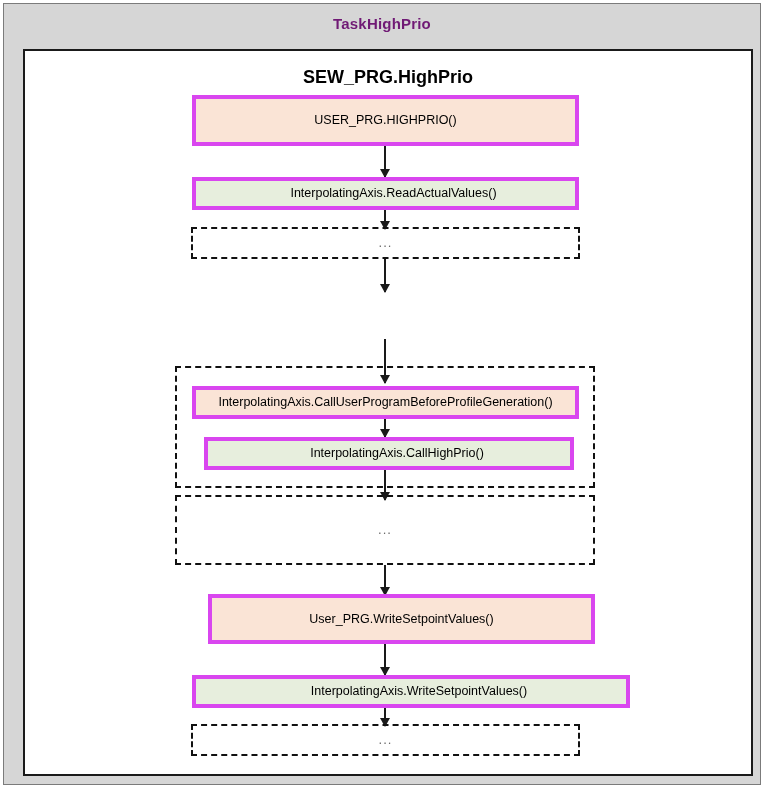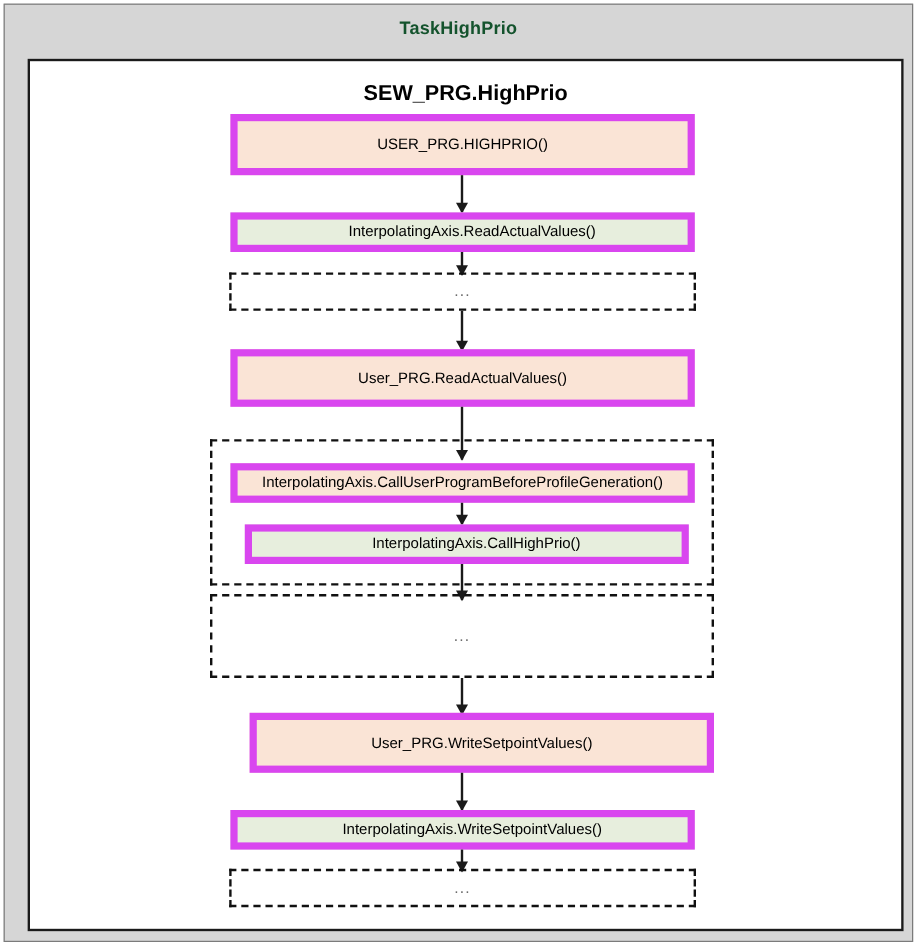"TaskHighPrio" .task-title { color: #14532d -> #701a75 }
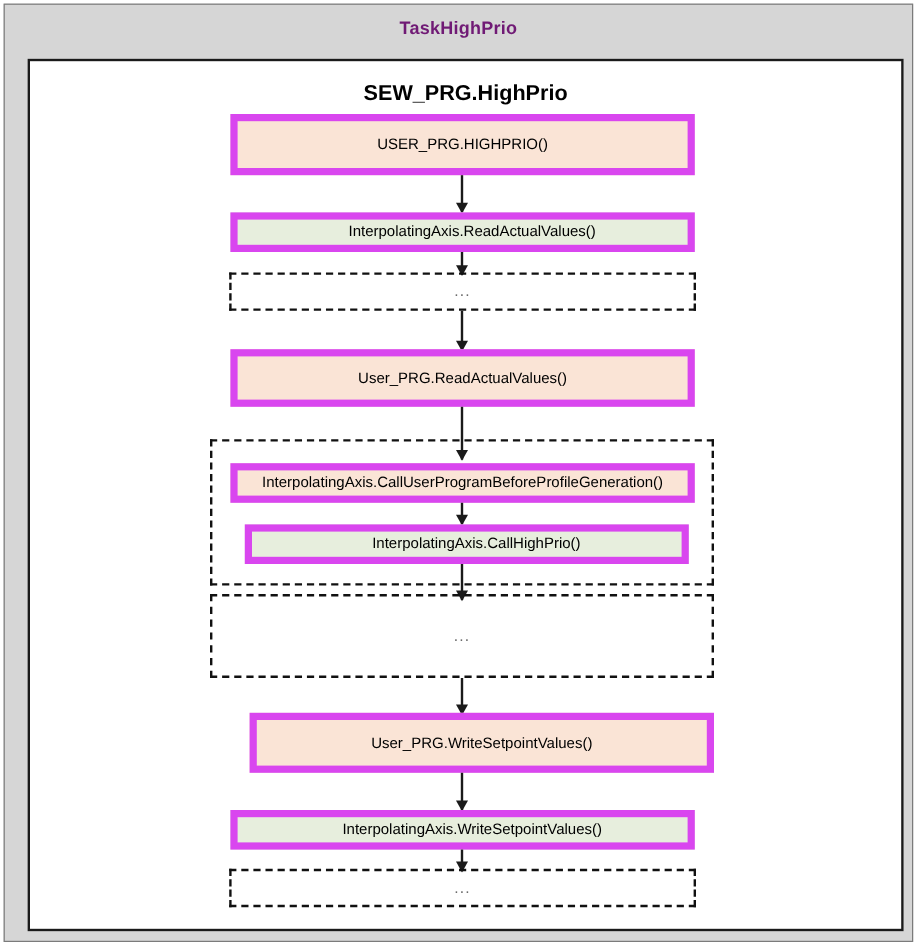"USER_PRG.HIGHPRIO()" .node.solid { border: 6px solid #d946ef -> 4px solid #d946ef }
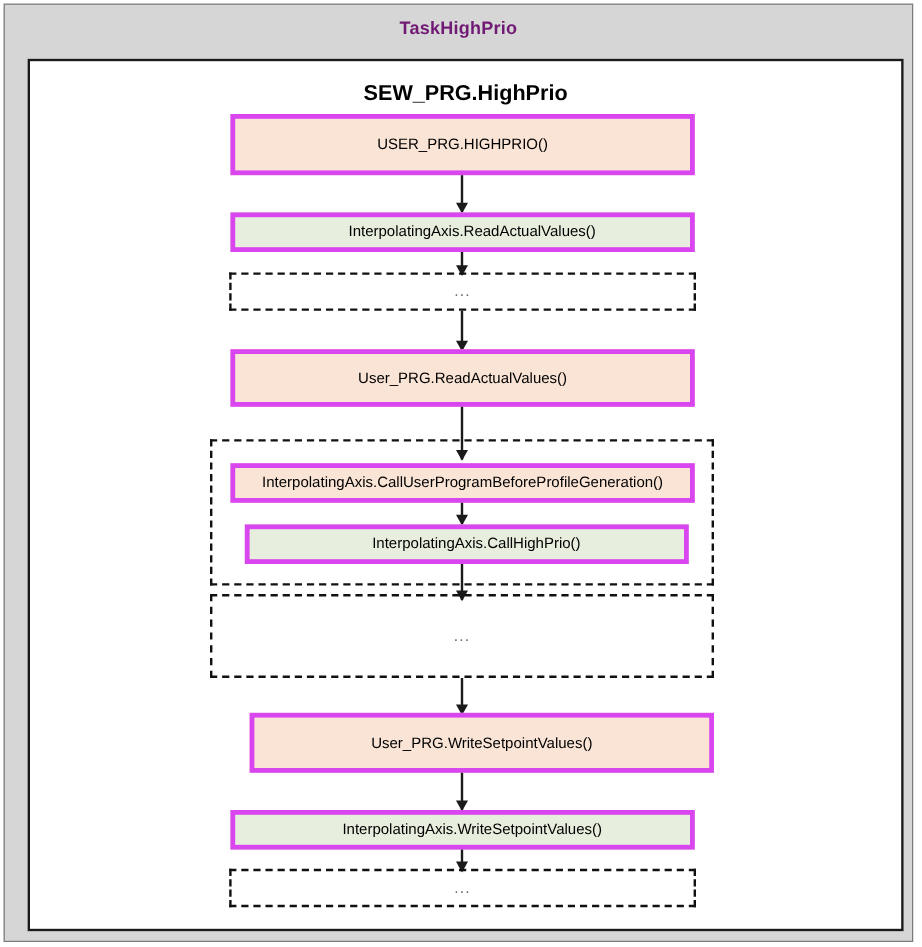"User_PRG.ReadActualValues()" div.node { html: <div> <span>User_PRG.ReadActualValues()</span> </div> -> none }
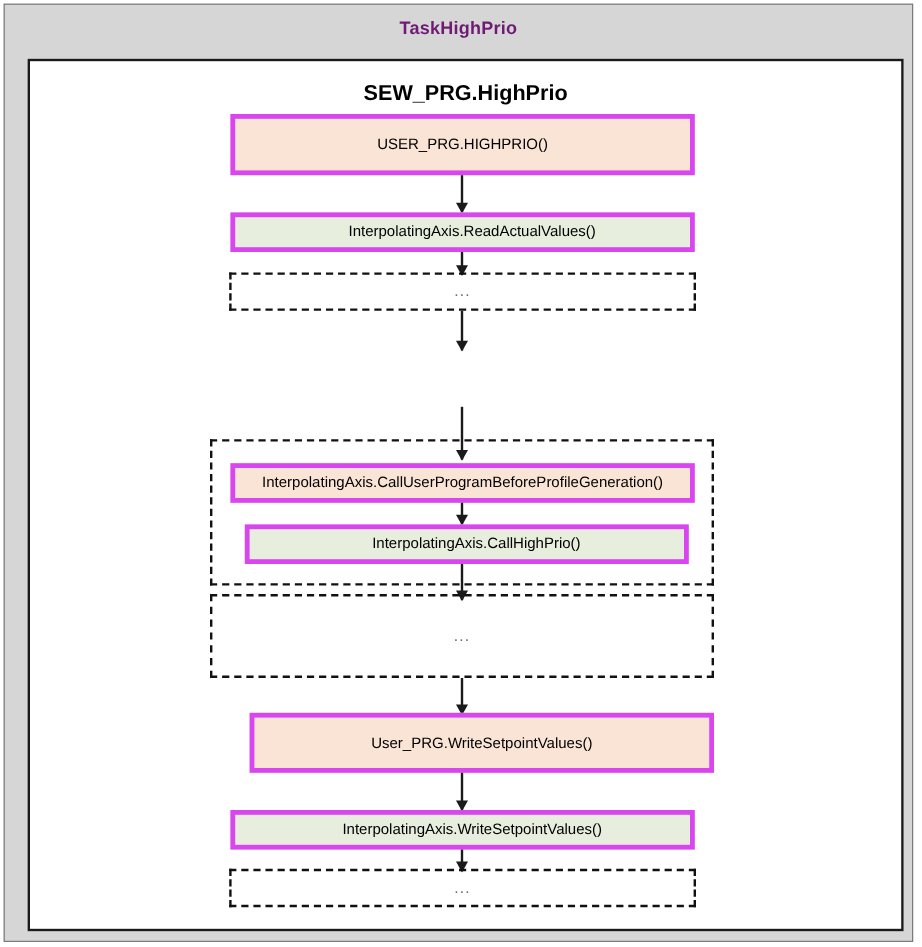"InterpolatingAxis.WriteSetpointValues()" div.node { width: 387px -> 438px }
